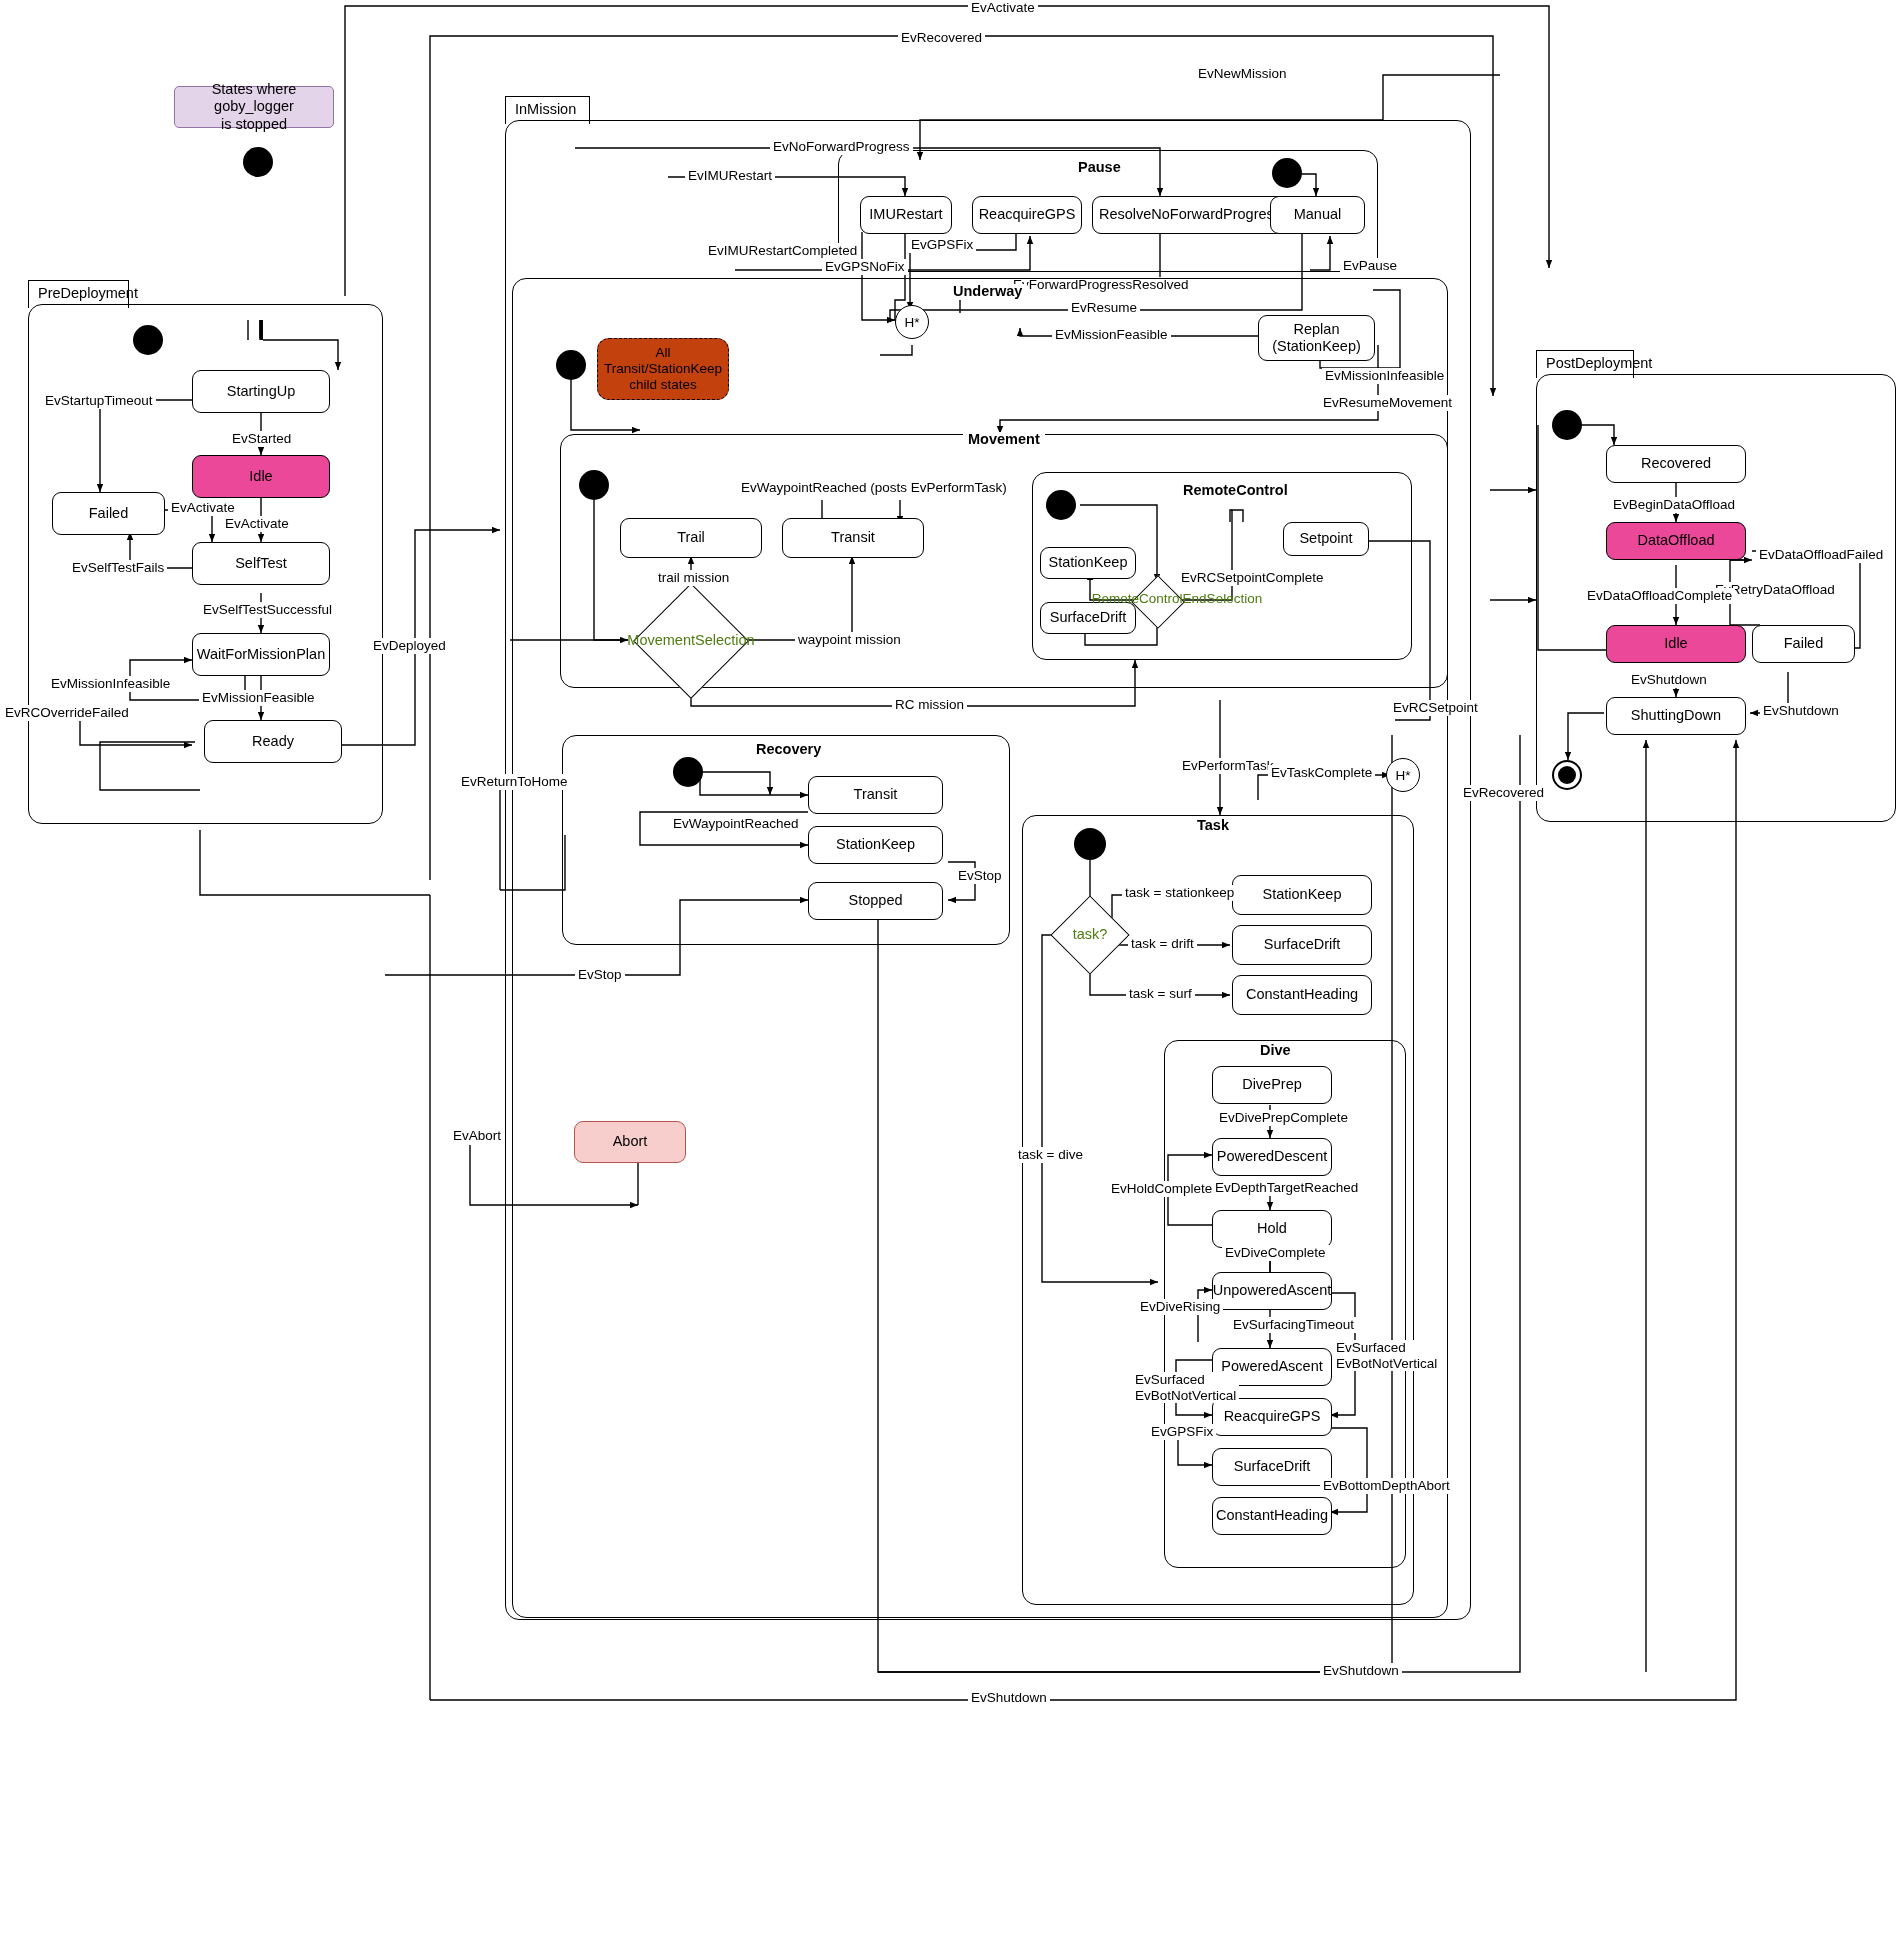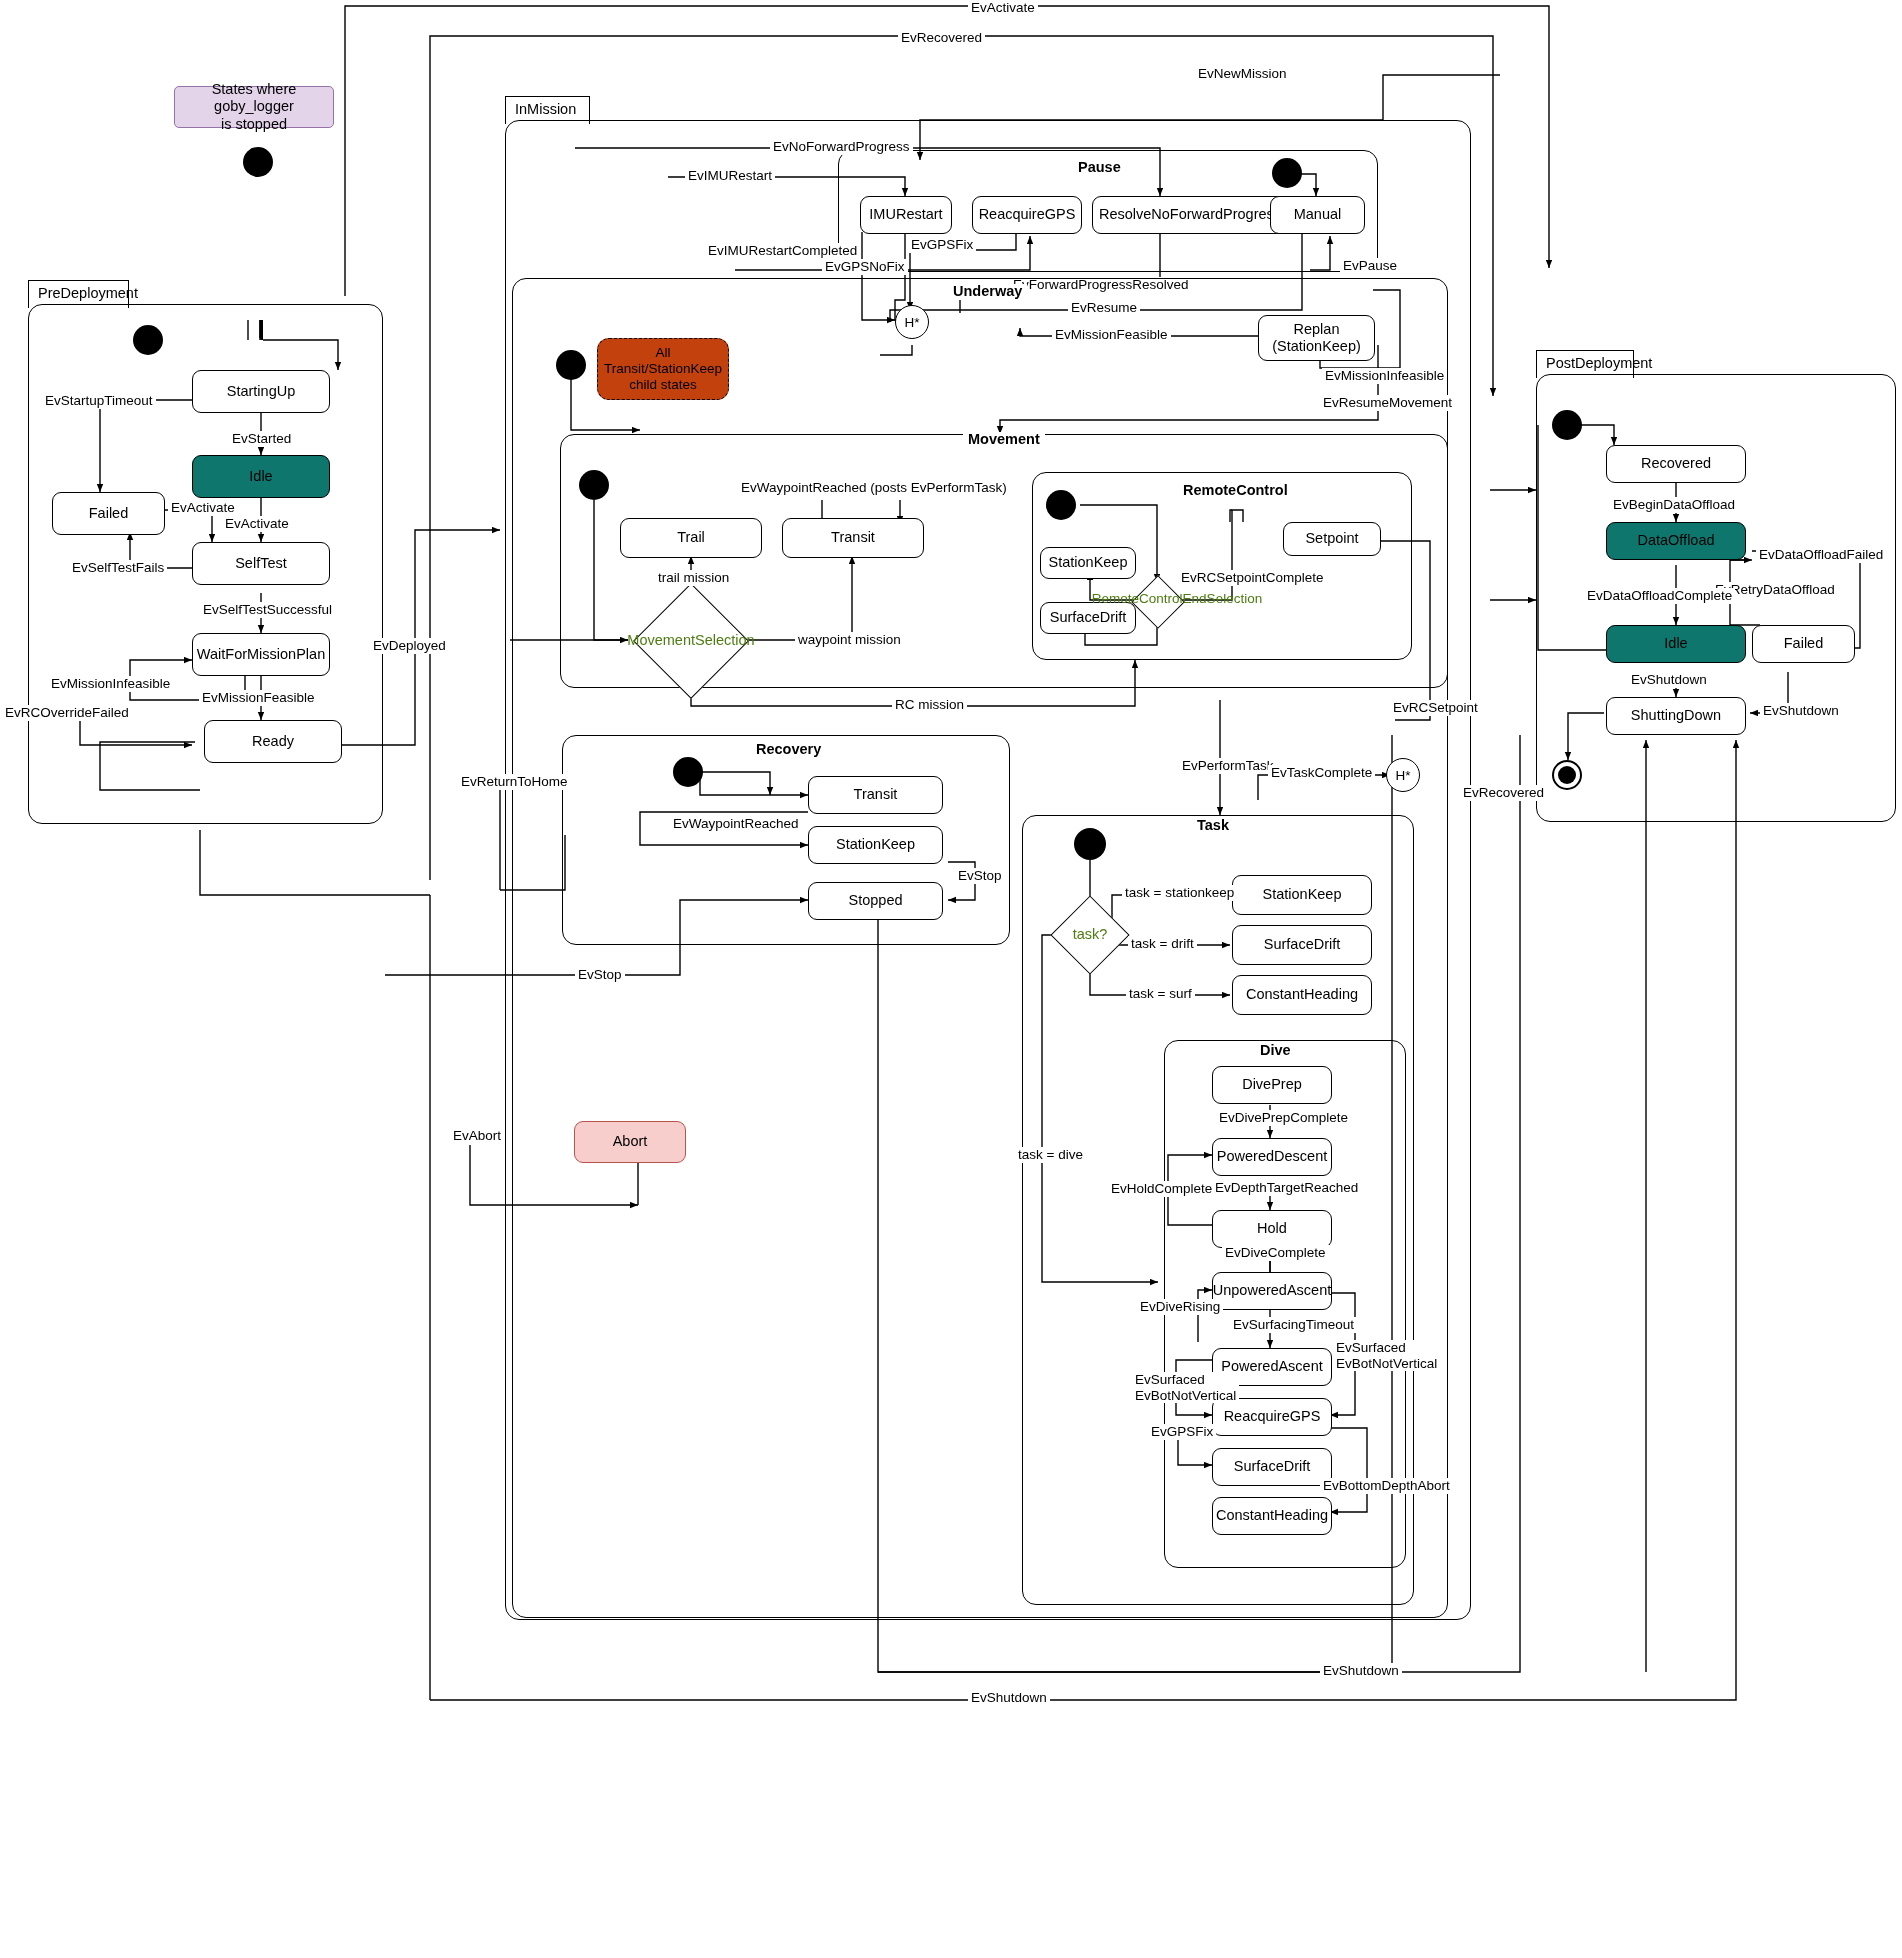"Idle" .state.purple { background: #0f766e -> #ec4899 }
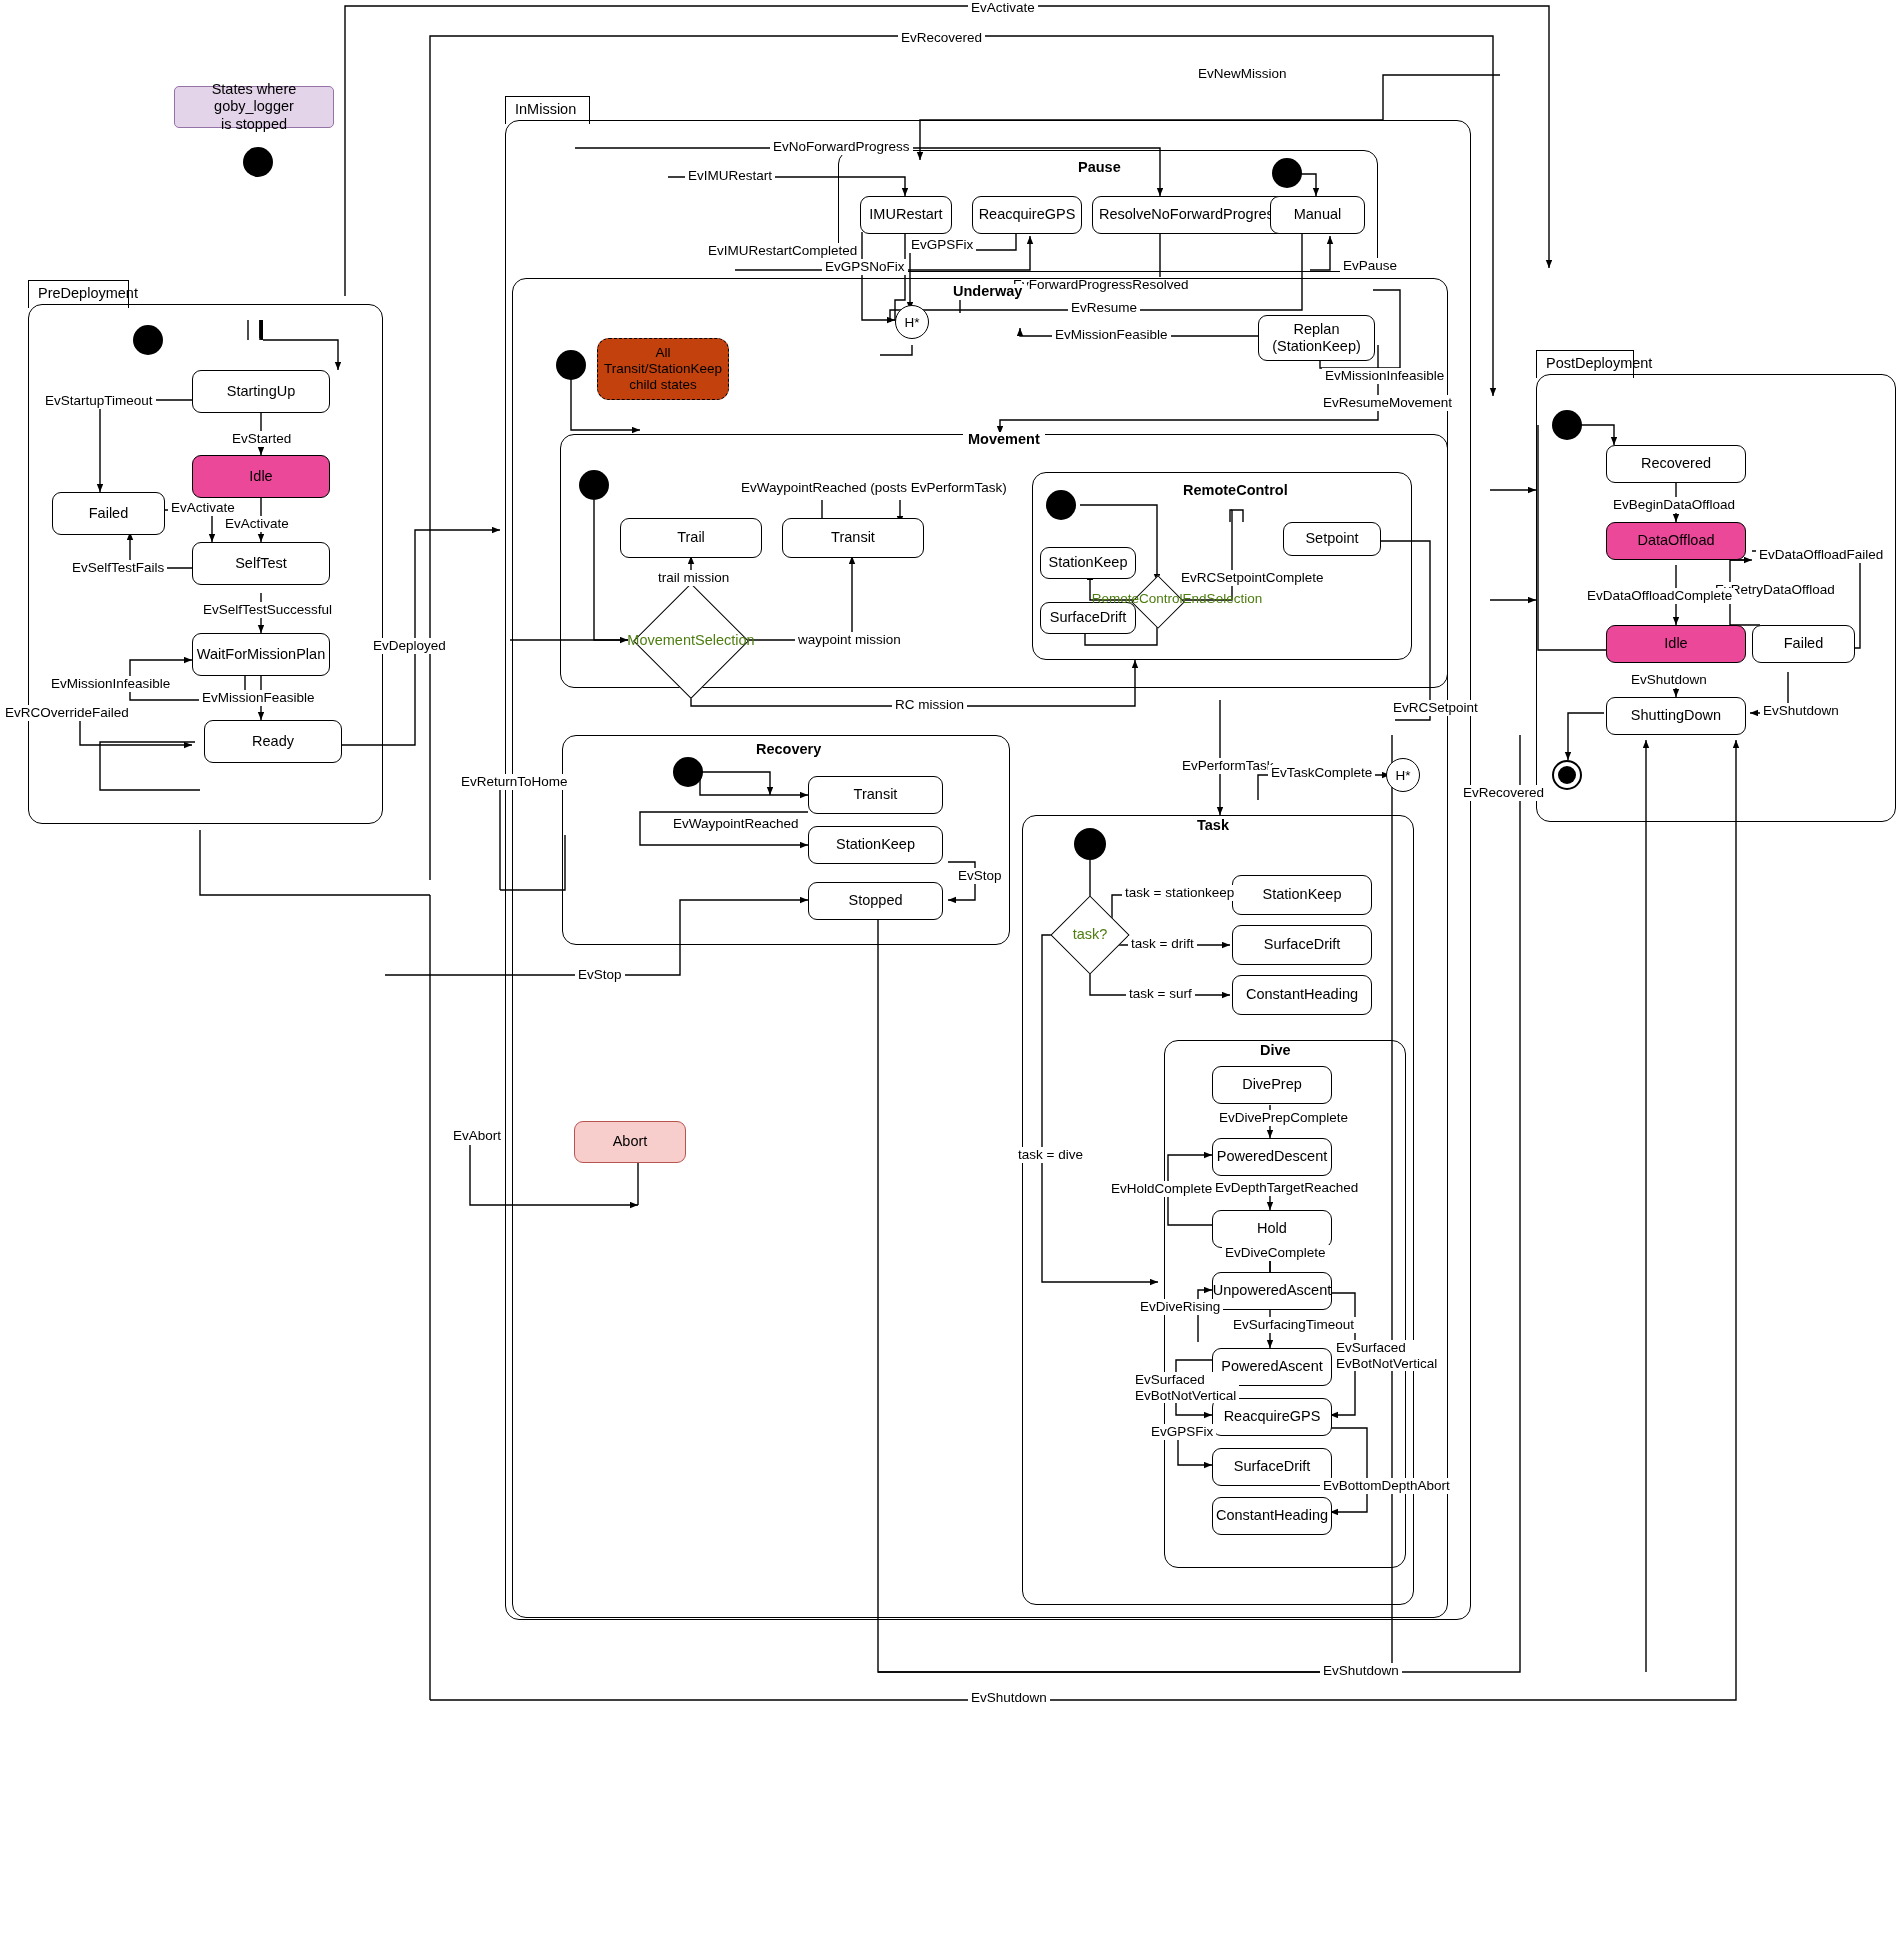"Setpoint" div.state { width: 98px -> 86px }
